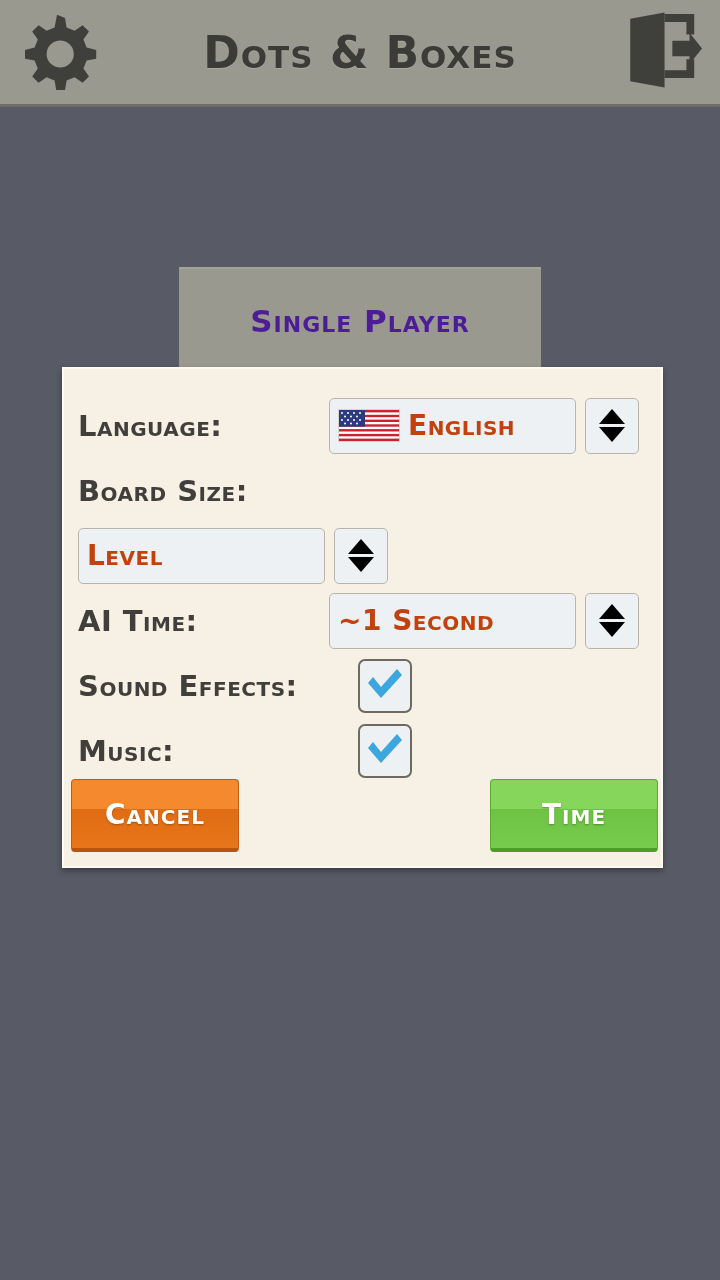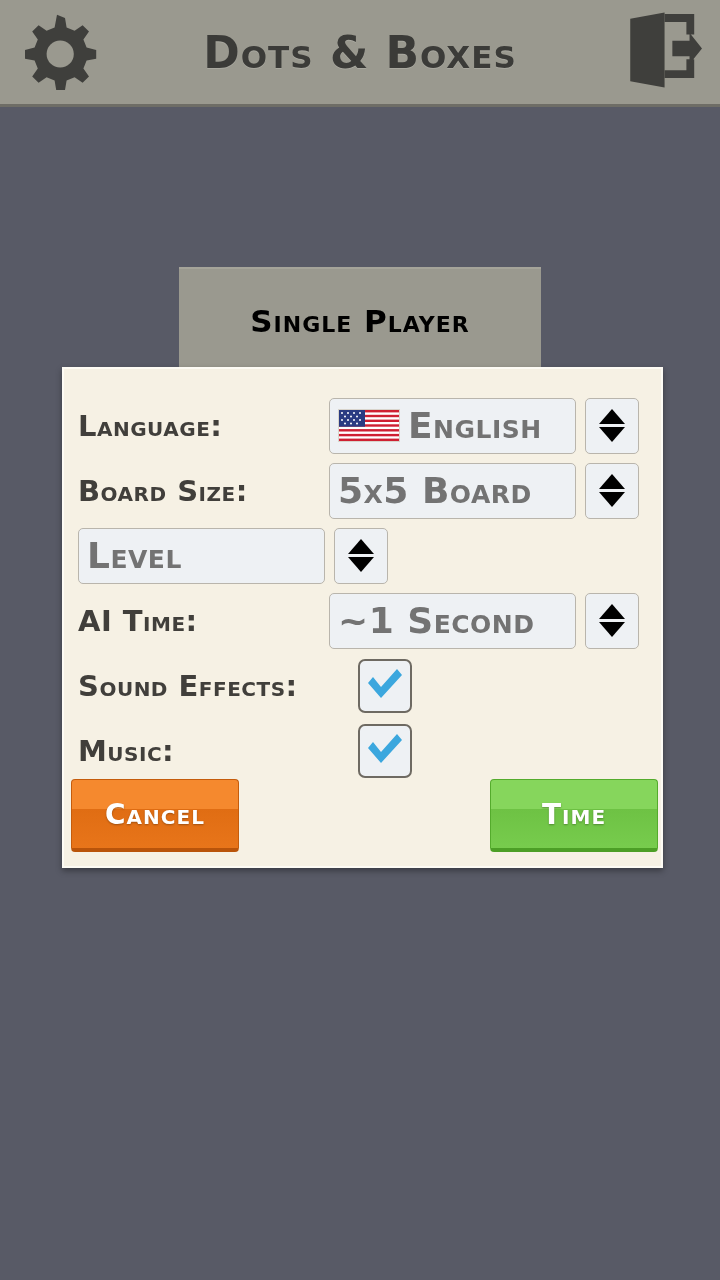"Single Player" #single-player-btn { color: #000000 -> #4c1d95 }
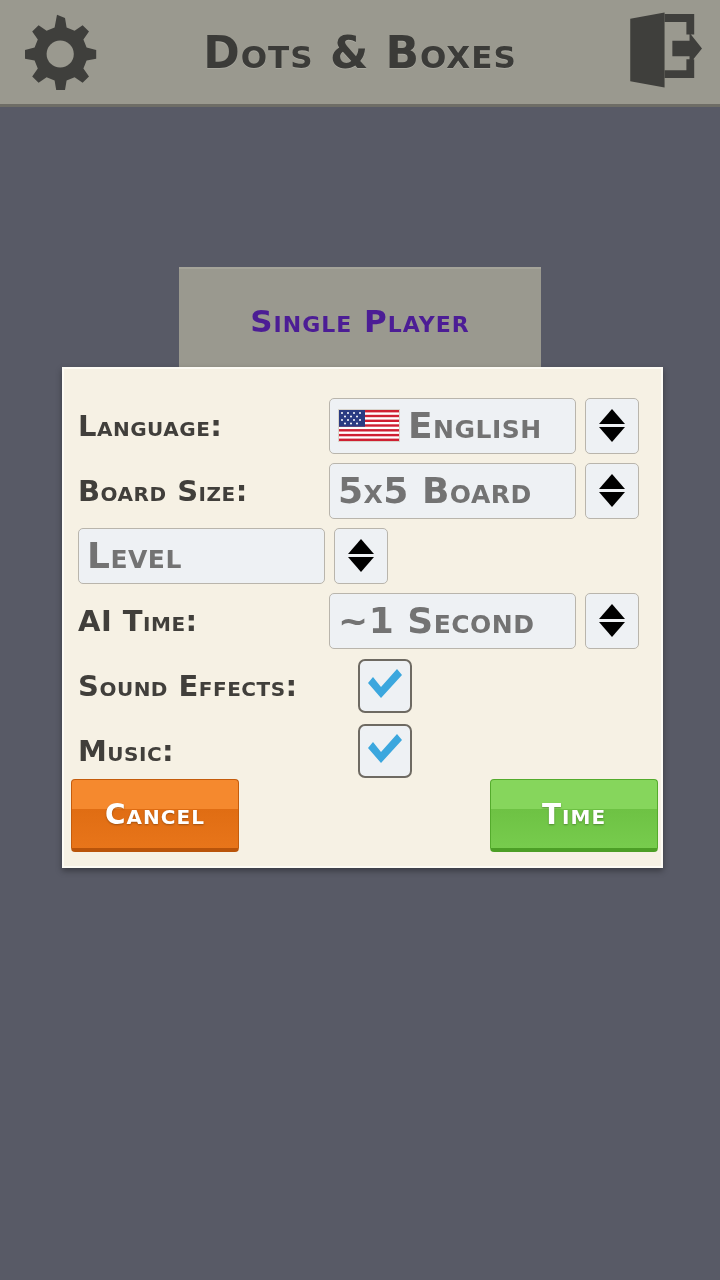"English" .selector-value { color: #737373 -> #c2410c; font-size: 36px -> 28px }
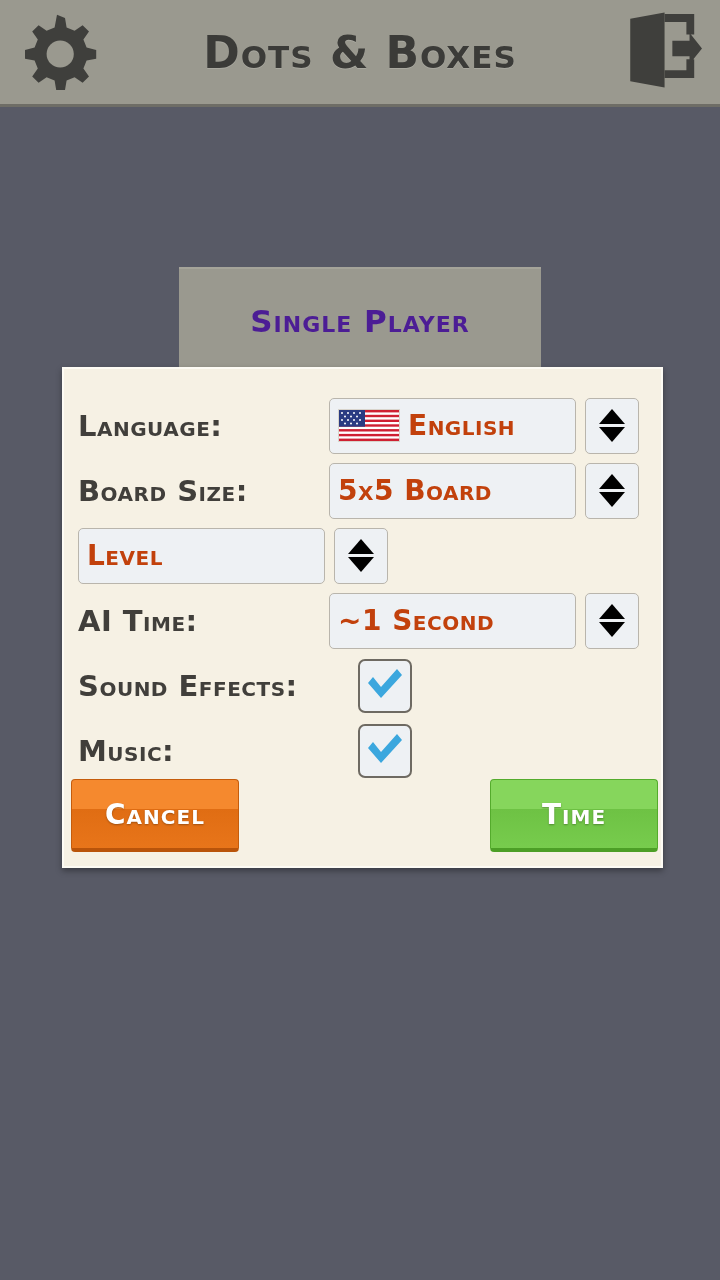"5x5 Board" div.setting-control { html: <div> <div> <span>5x5 Board</span> </div> <div> <span></span> <span></span> </div> </div> -> none }
